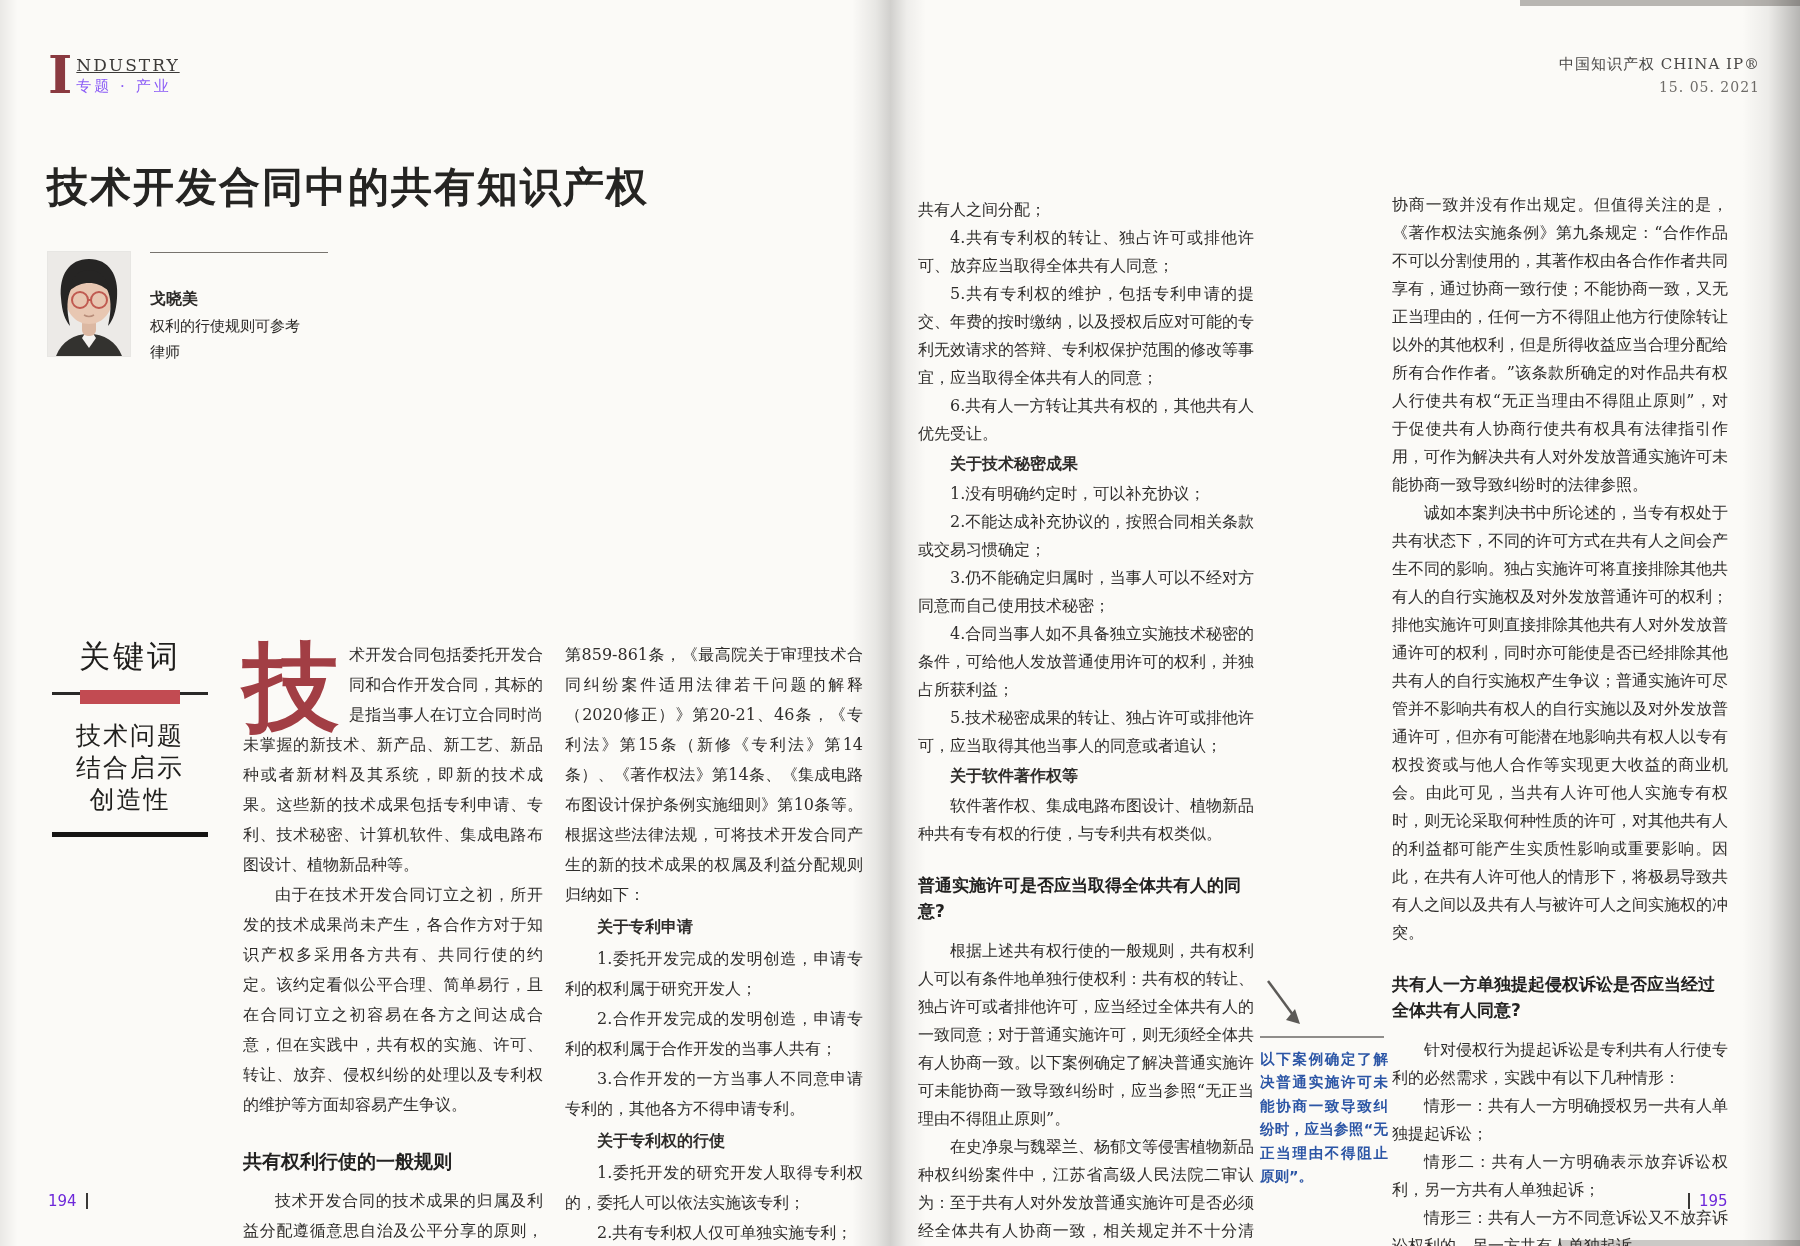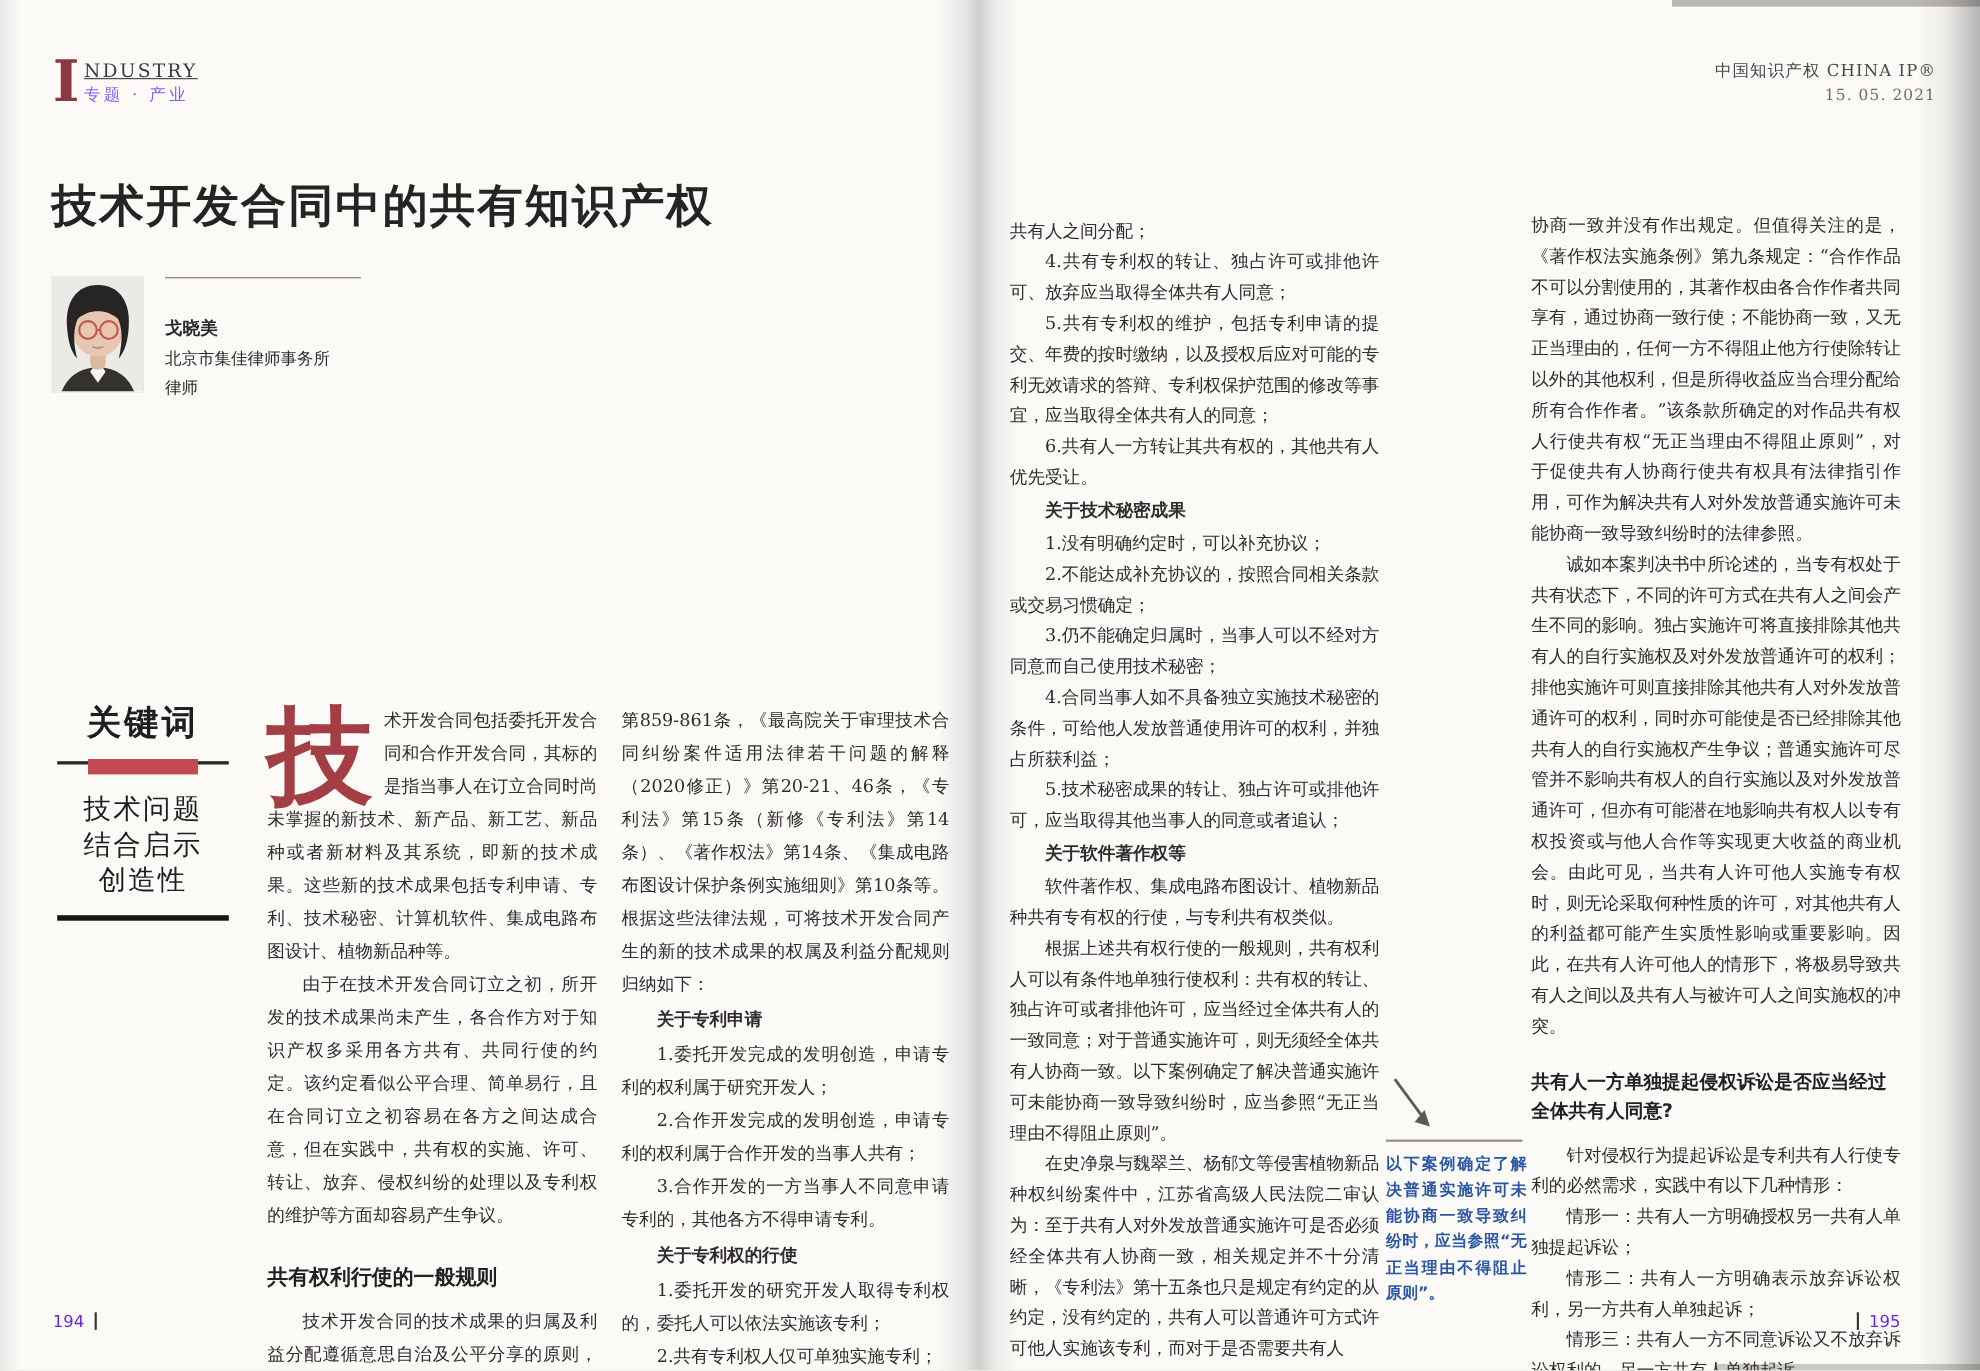"北京市集佳律师事务所" span { text: 北京市集佳律师事务所 -> 权利的行使规则可参考 }
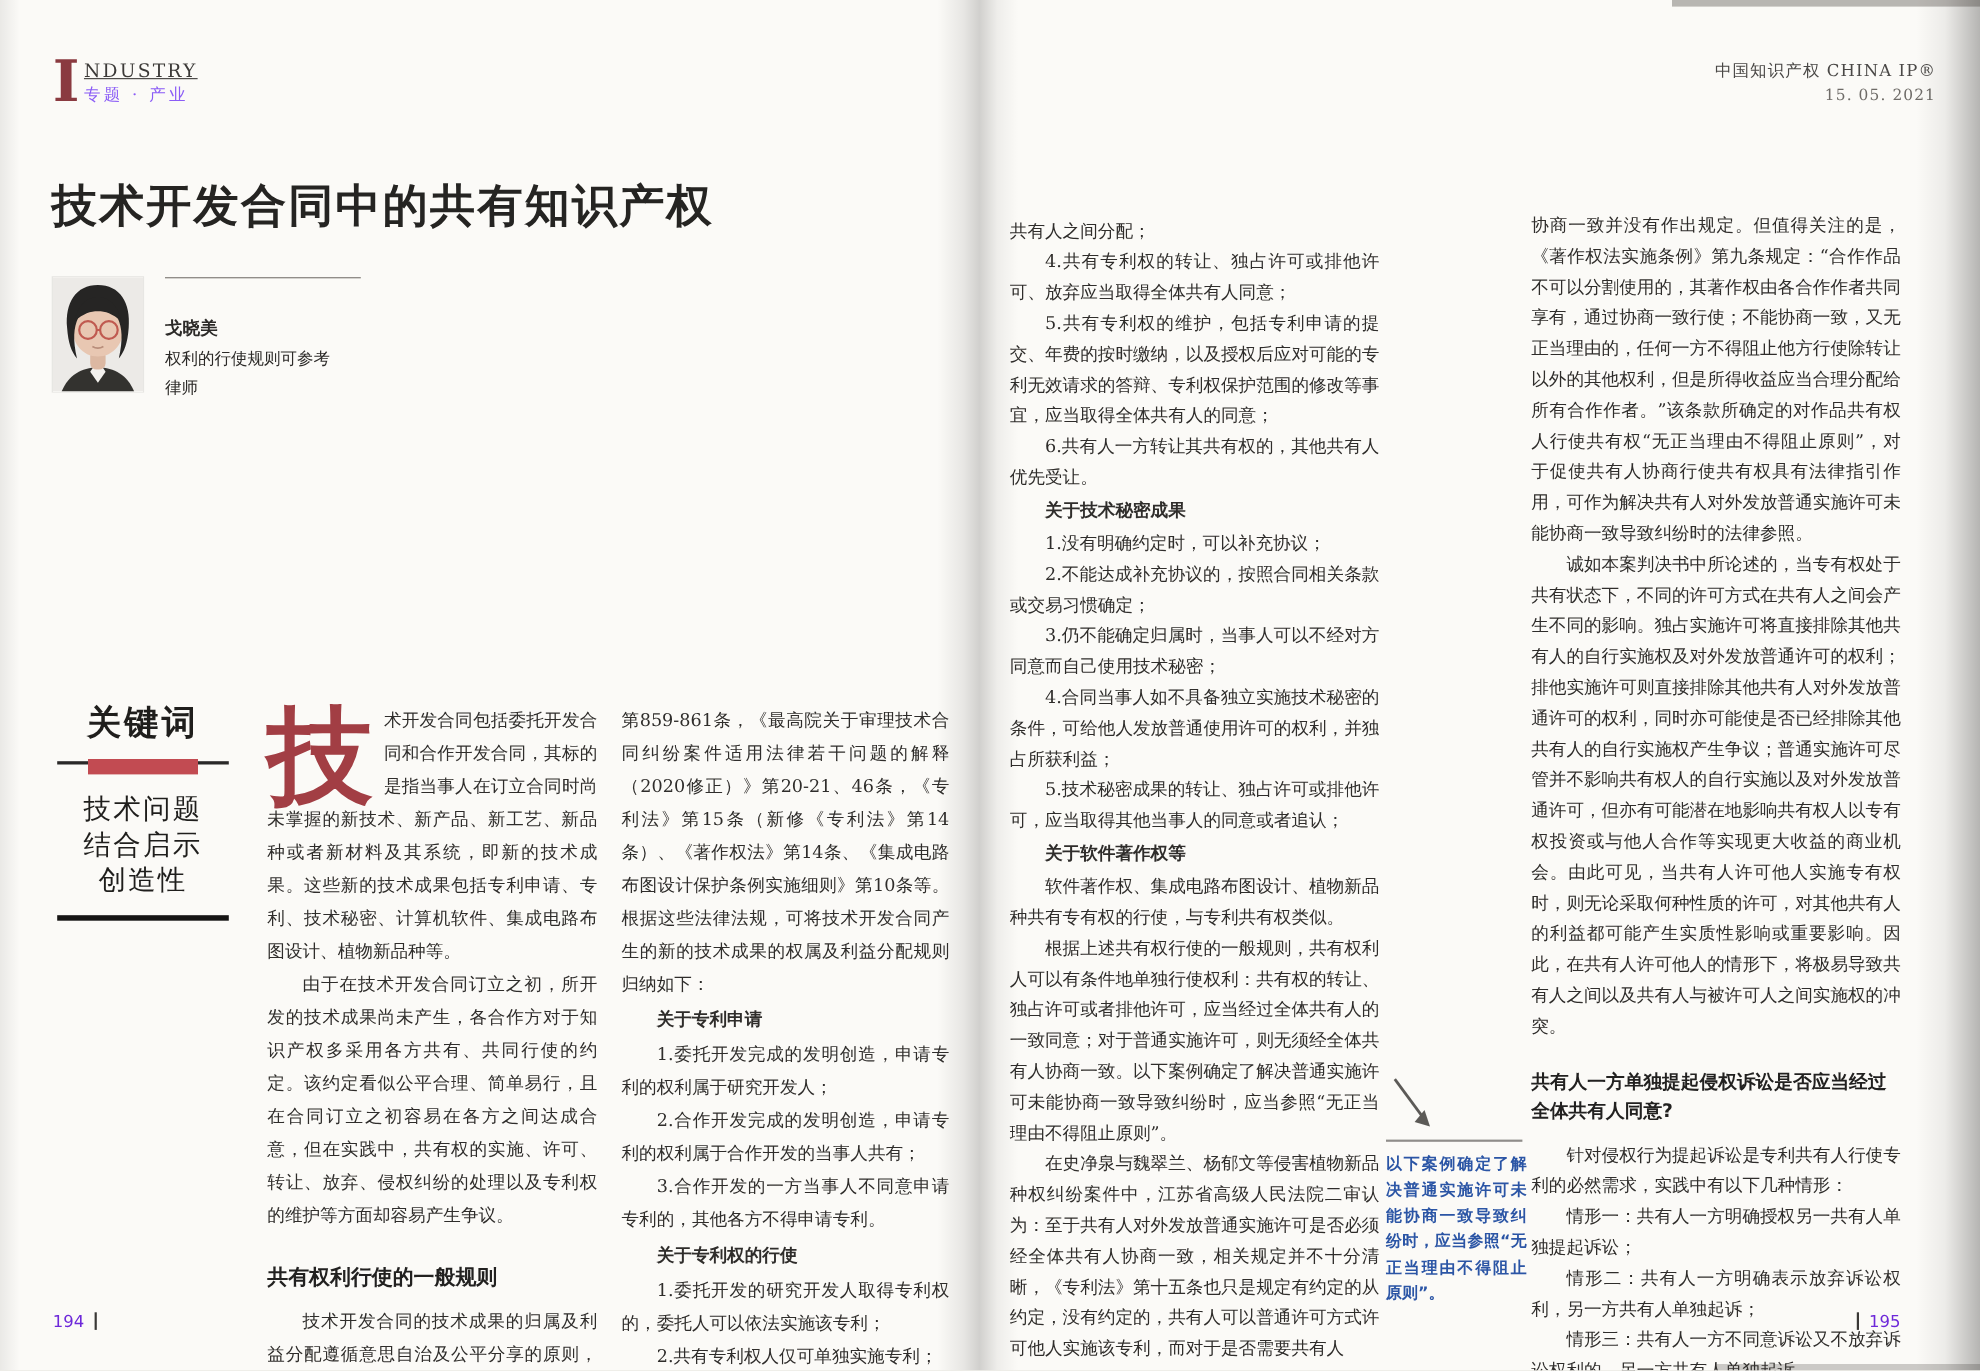"关键词" #keywords .kw-head { font-weight: bold -> normal }
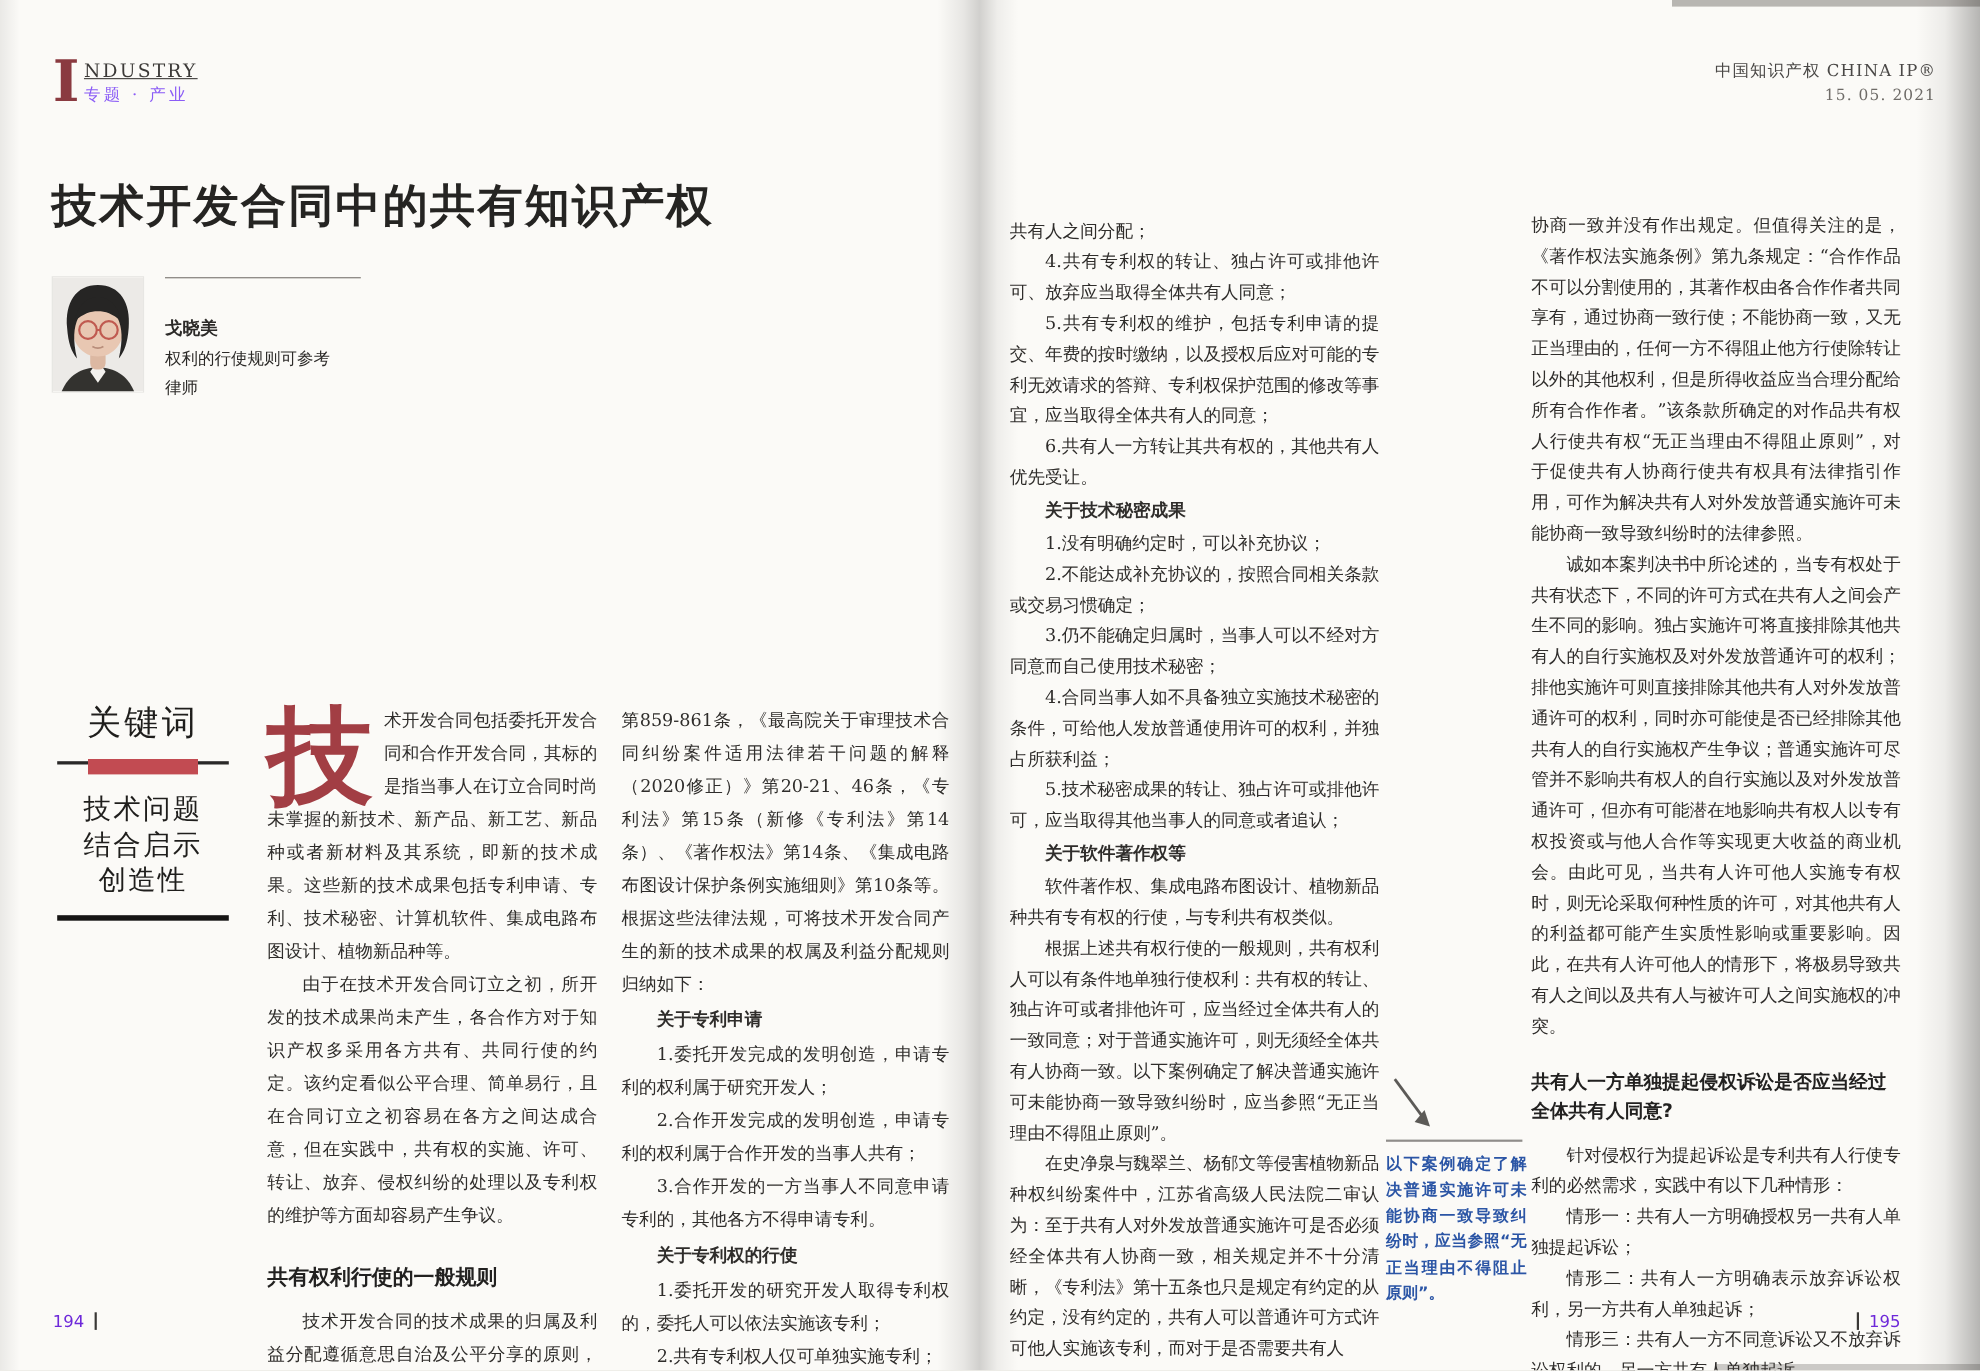"普通实施许可是否应当取得全体共有人的同意?" div.sechead { html: none -> <div>普通实施许可是否应当取得全体共有人的同意?</div> }
